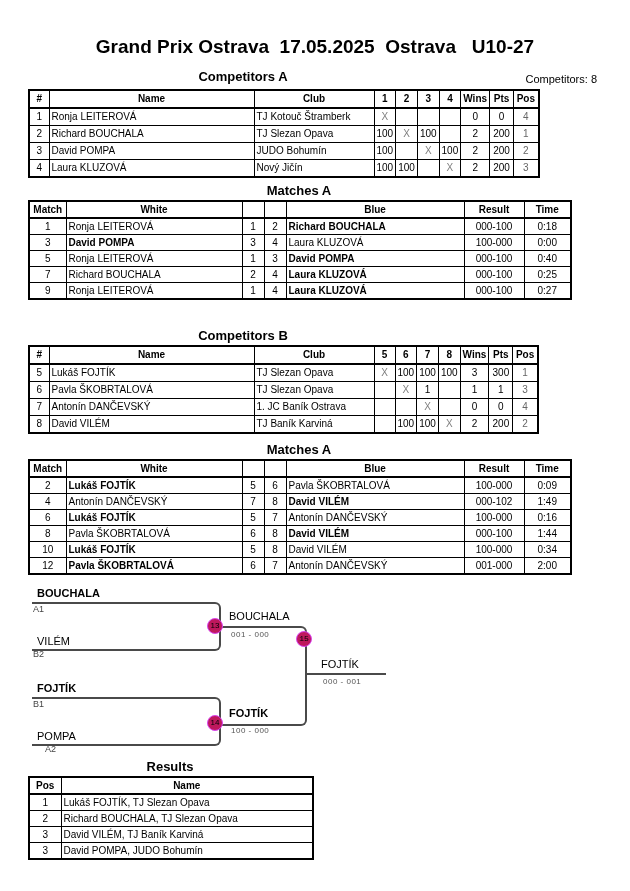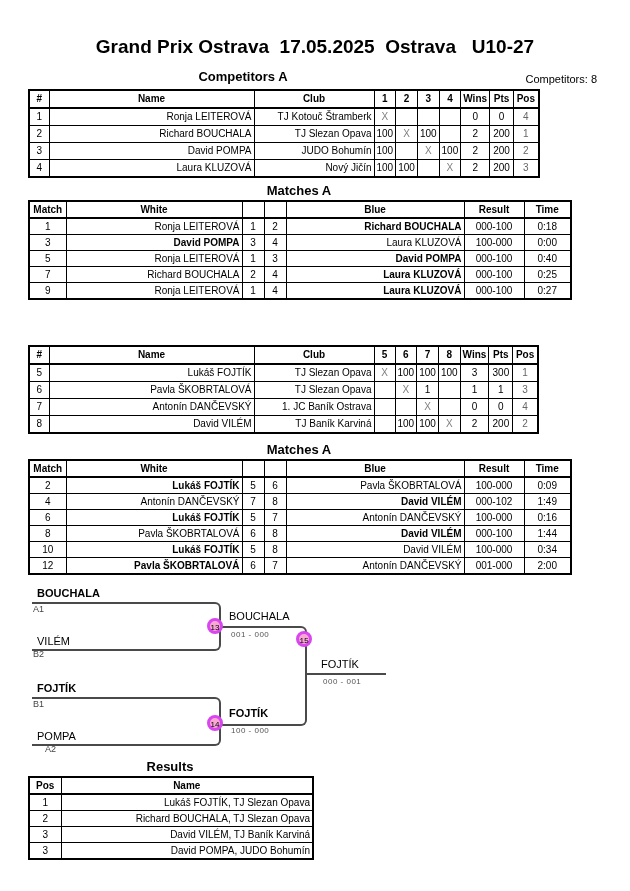"Ronja LEITEROVÁ" .l { text-align: right -> left }
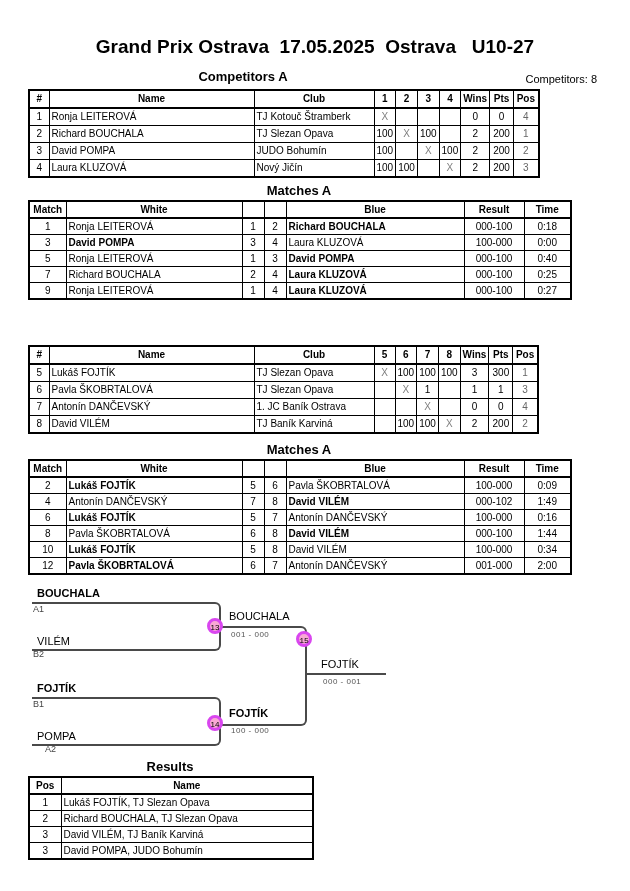"Competitors B" div.abs { html: none -> <div>Competitors B</div> }
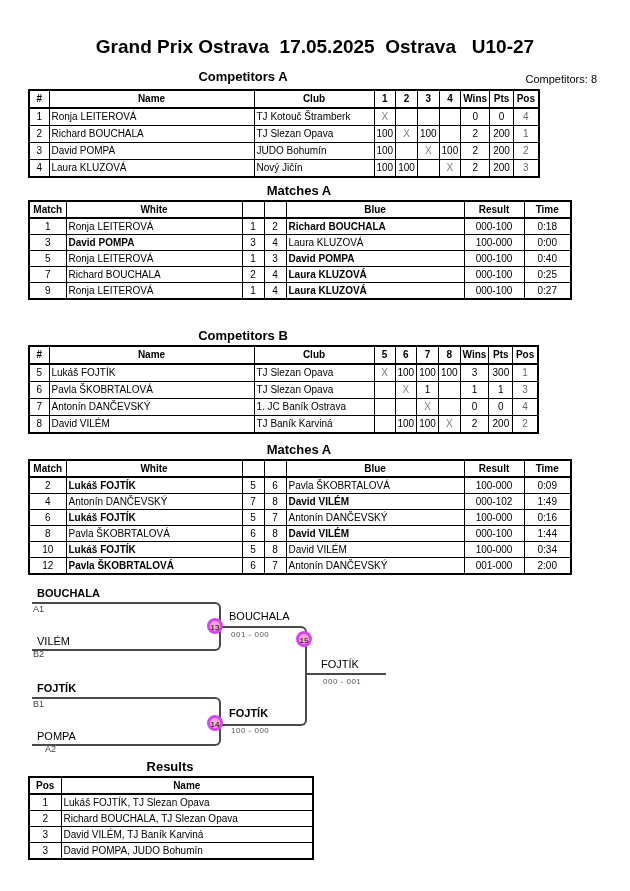"13" .badge { background: #f9a8d4 -> #be185d; border: 3px solid #d946ef -> 1px solid #d946ef }
